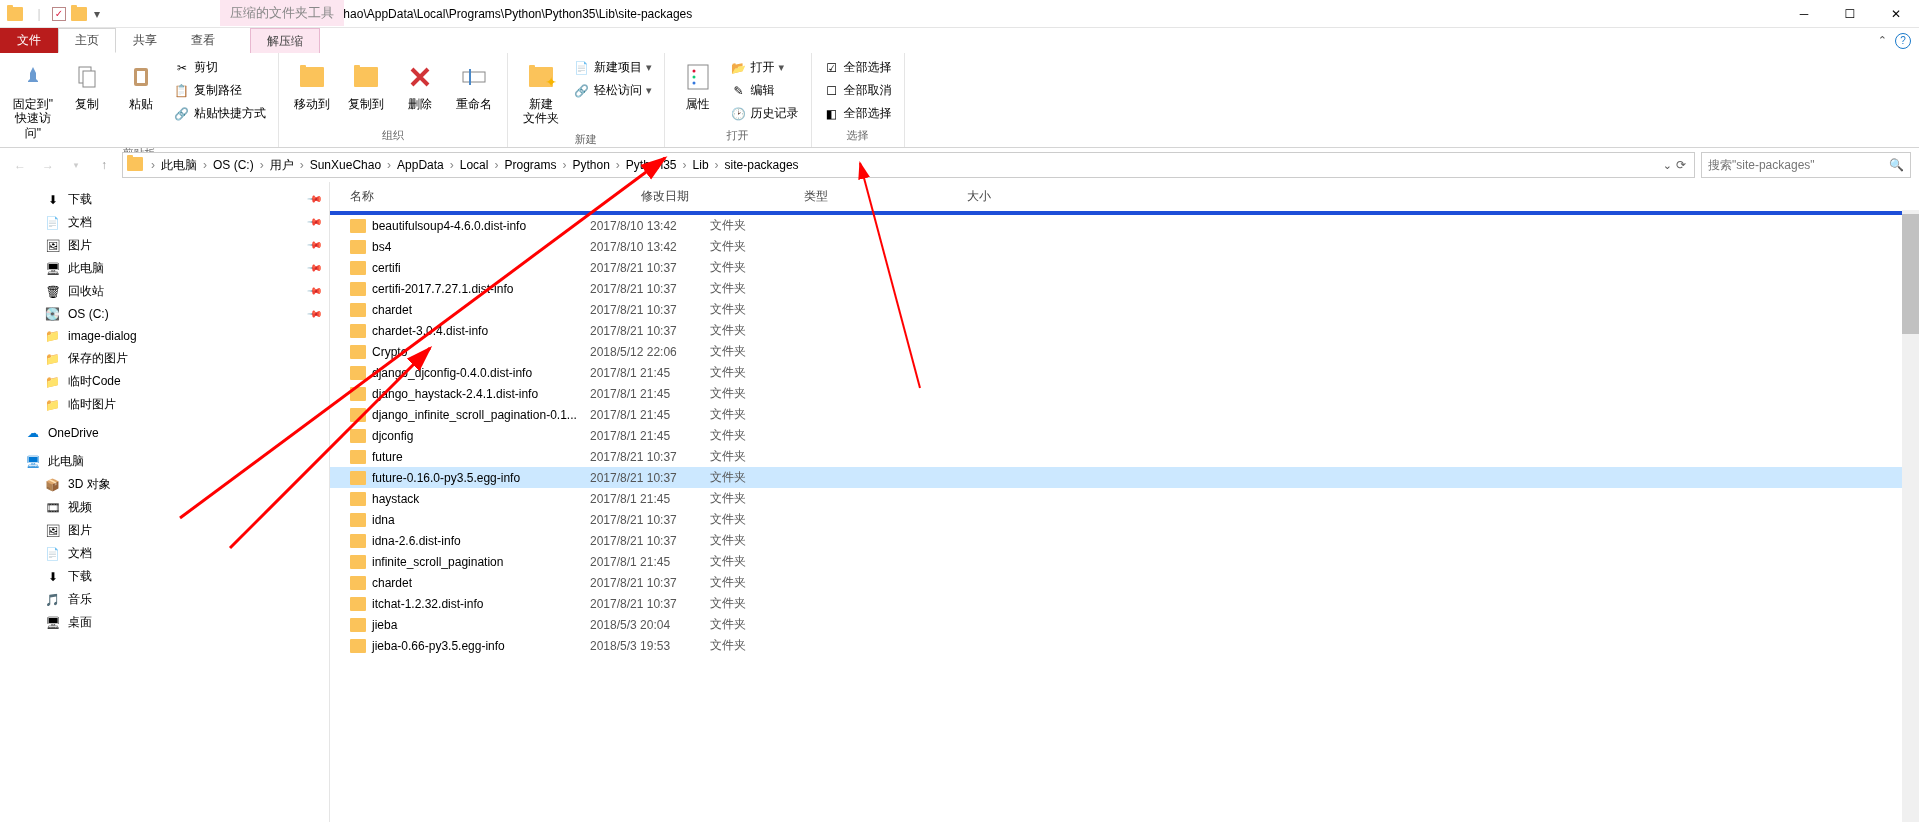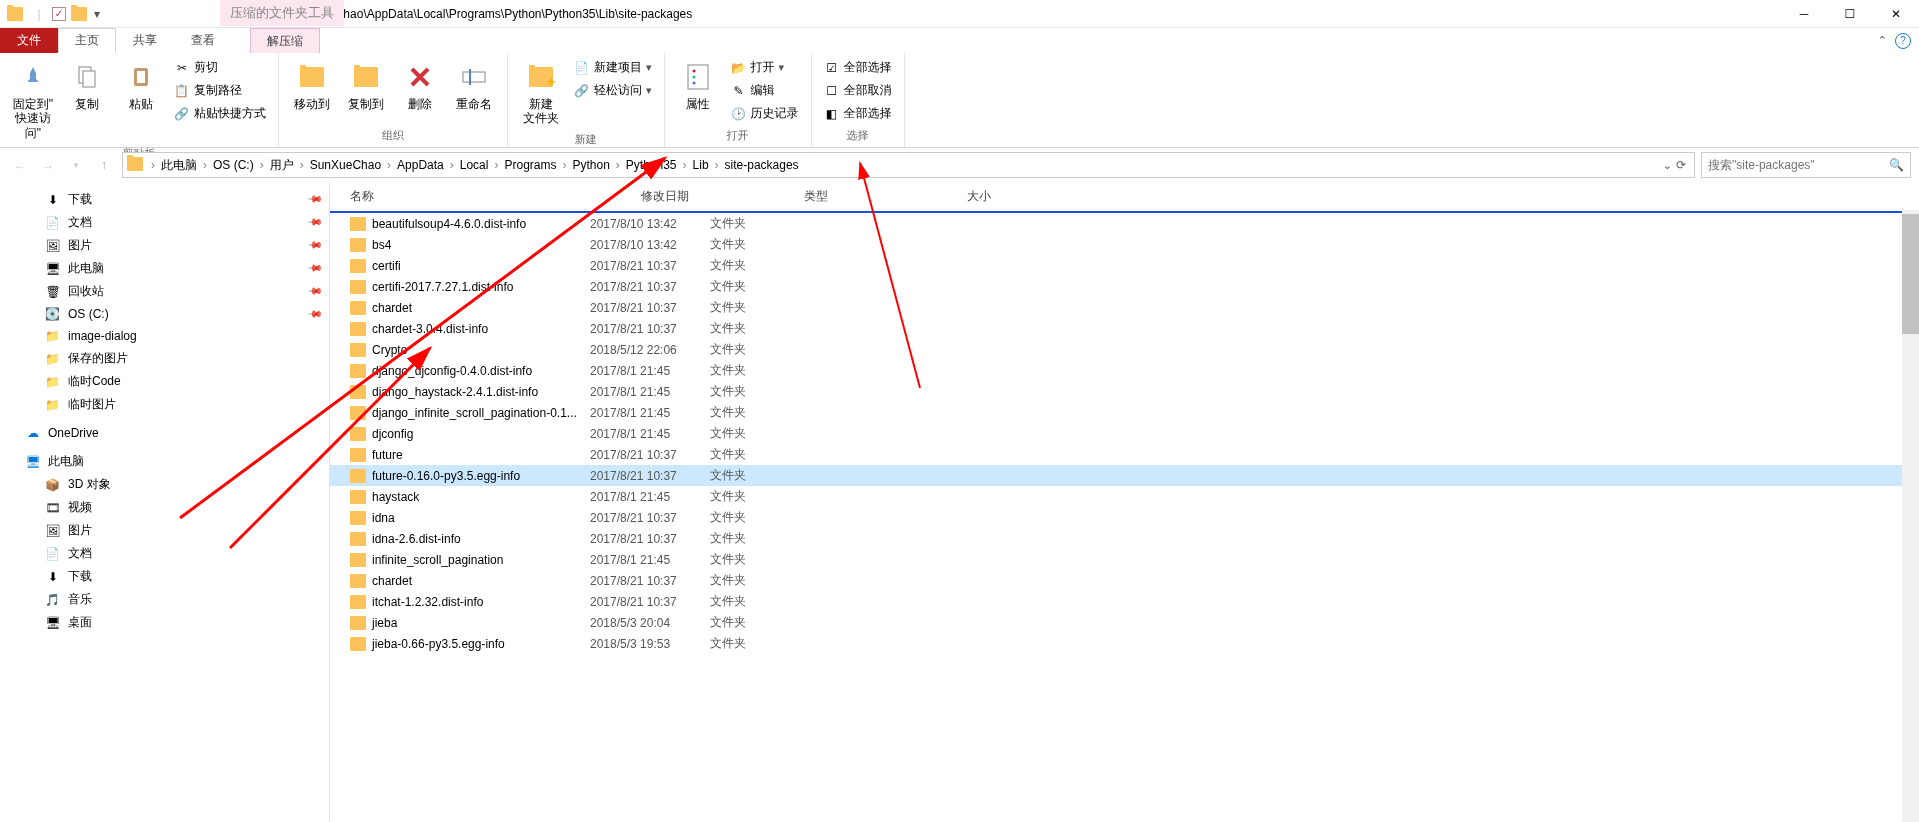"名称" .file-headers { border-bottom: 2px solid #1d4ed8 -> 4px solid #1d4ed8 }
